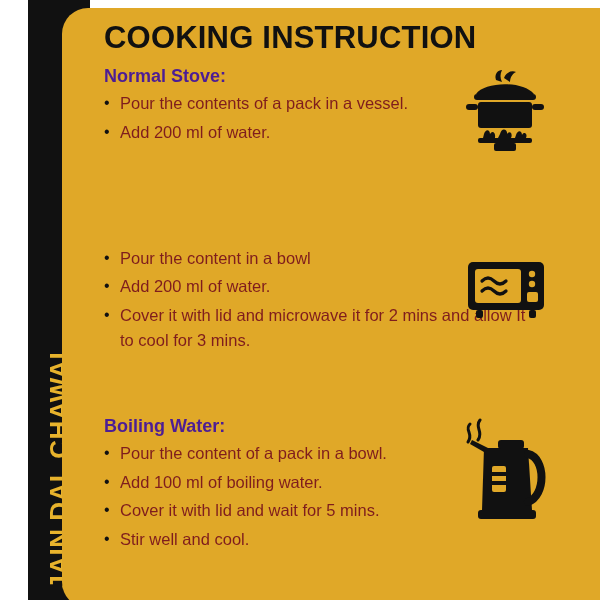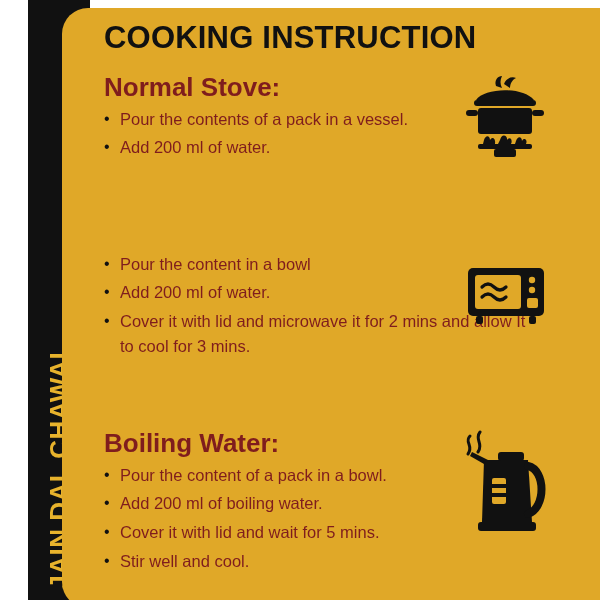"Normal Stove:" .section-head { color: #7f1d1d -> #4c1d95; font-size: 26px -> 18px; margin: 16px 0 4px 0 -> 10px 0 4px 0 }
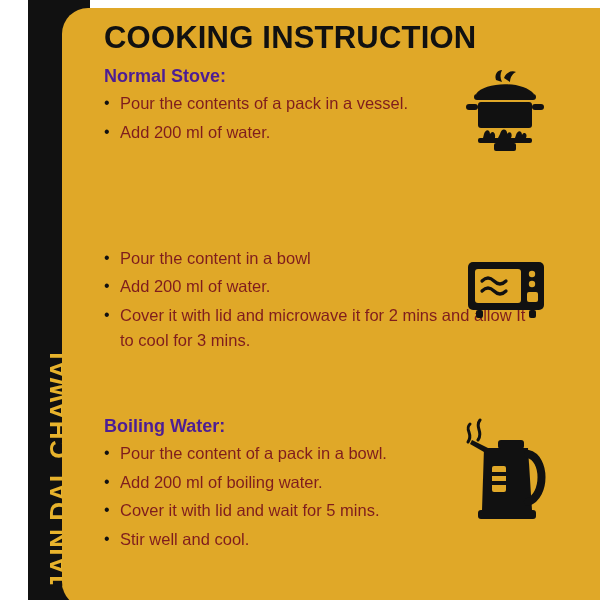"Add 200 ml of boiling" li { text: 200 -> 100 }
